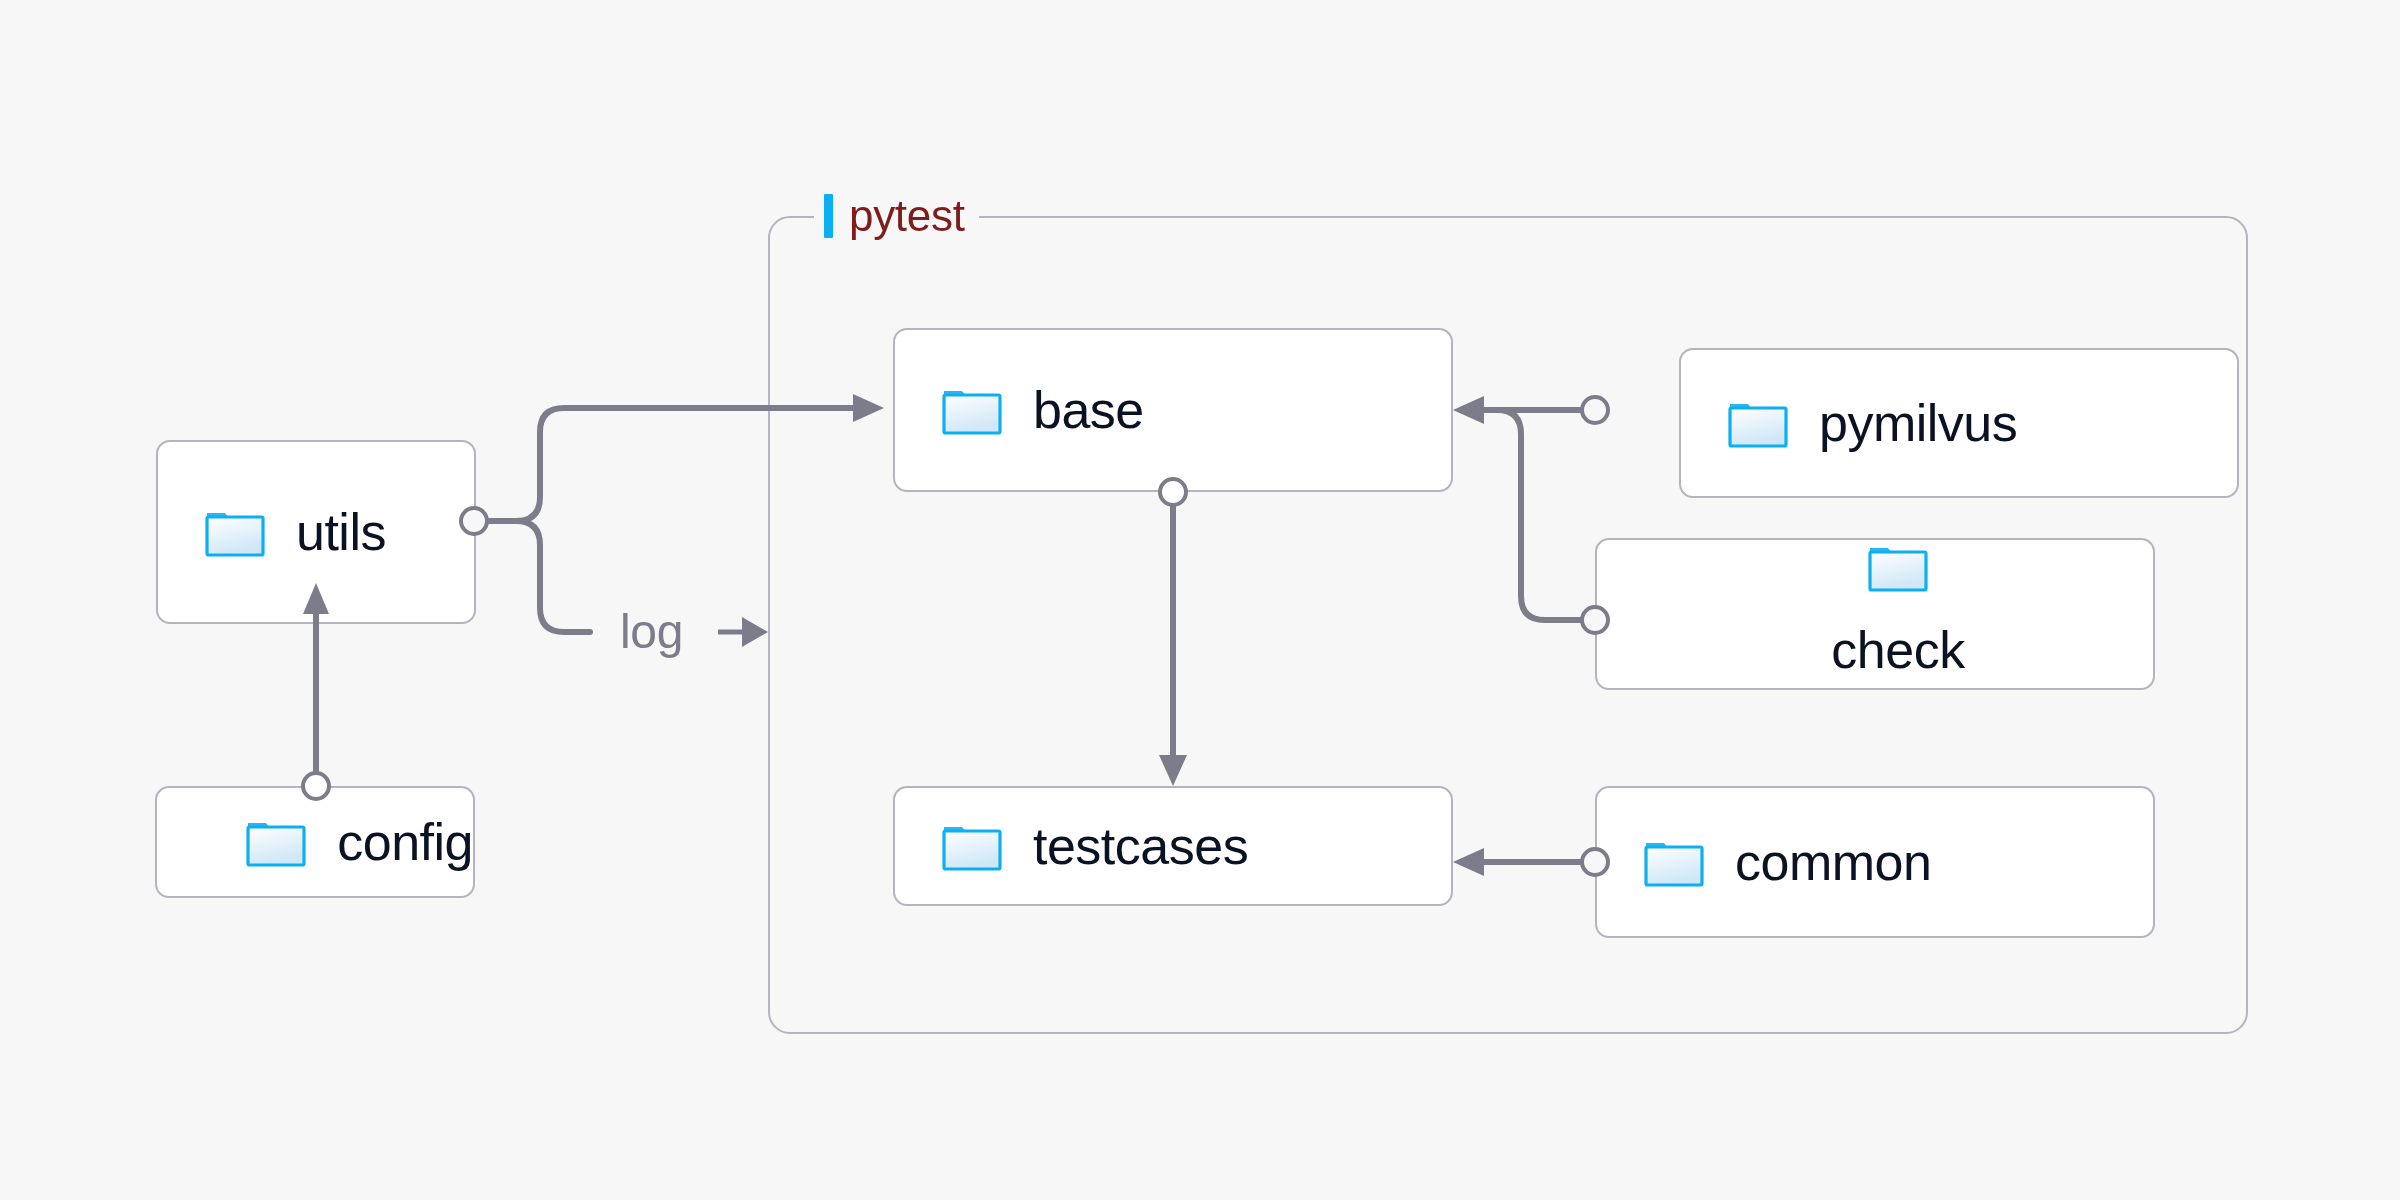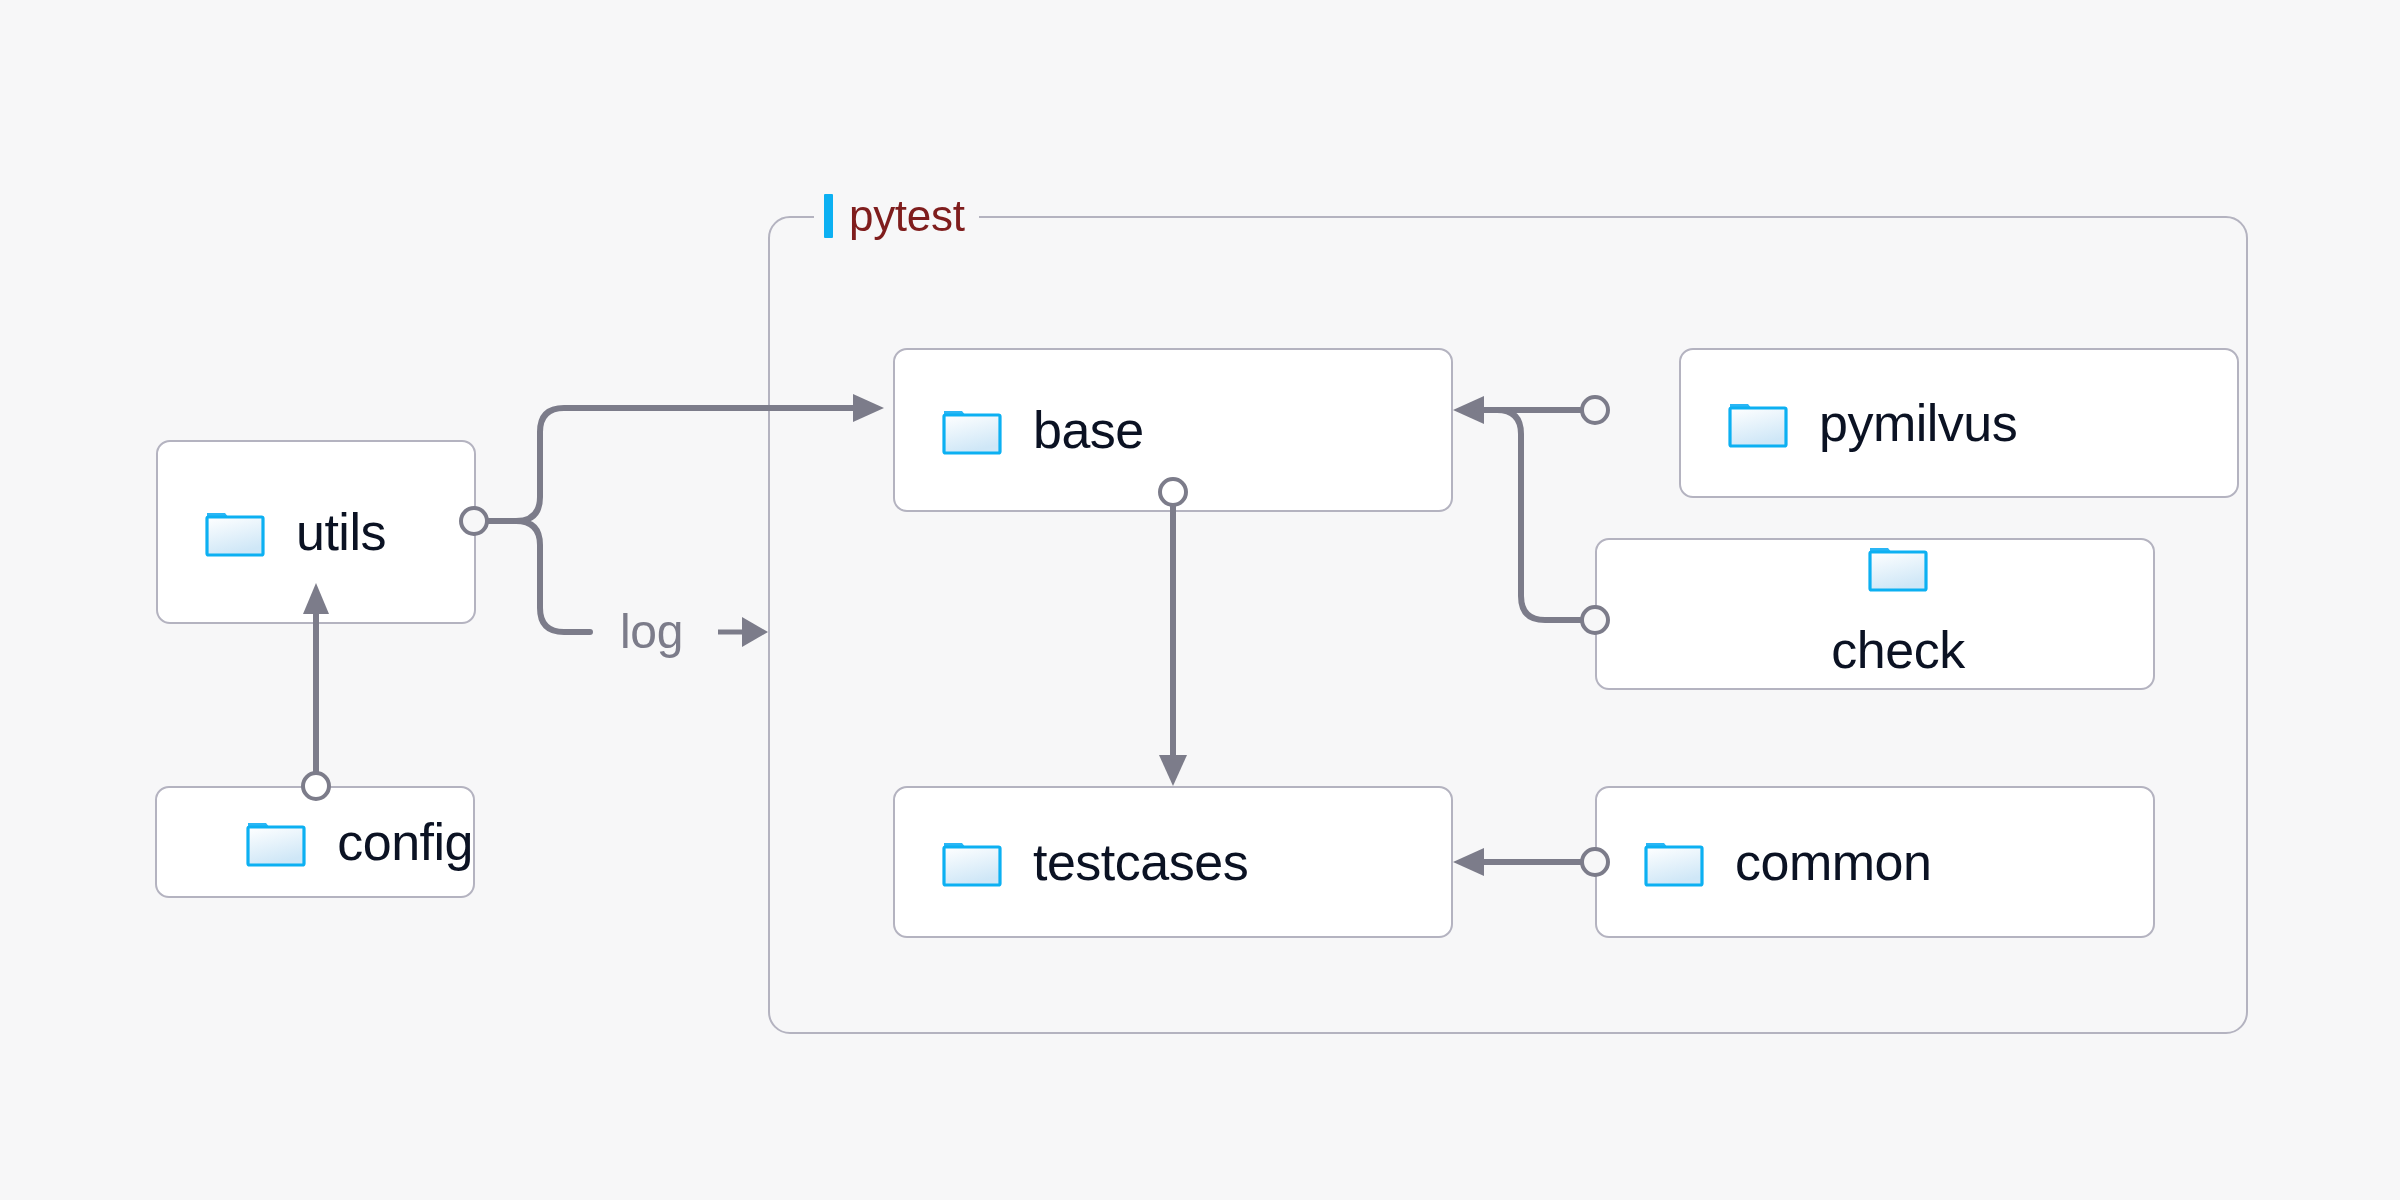"base" div.node { margin-top: 20px -> none }
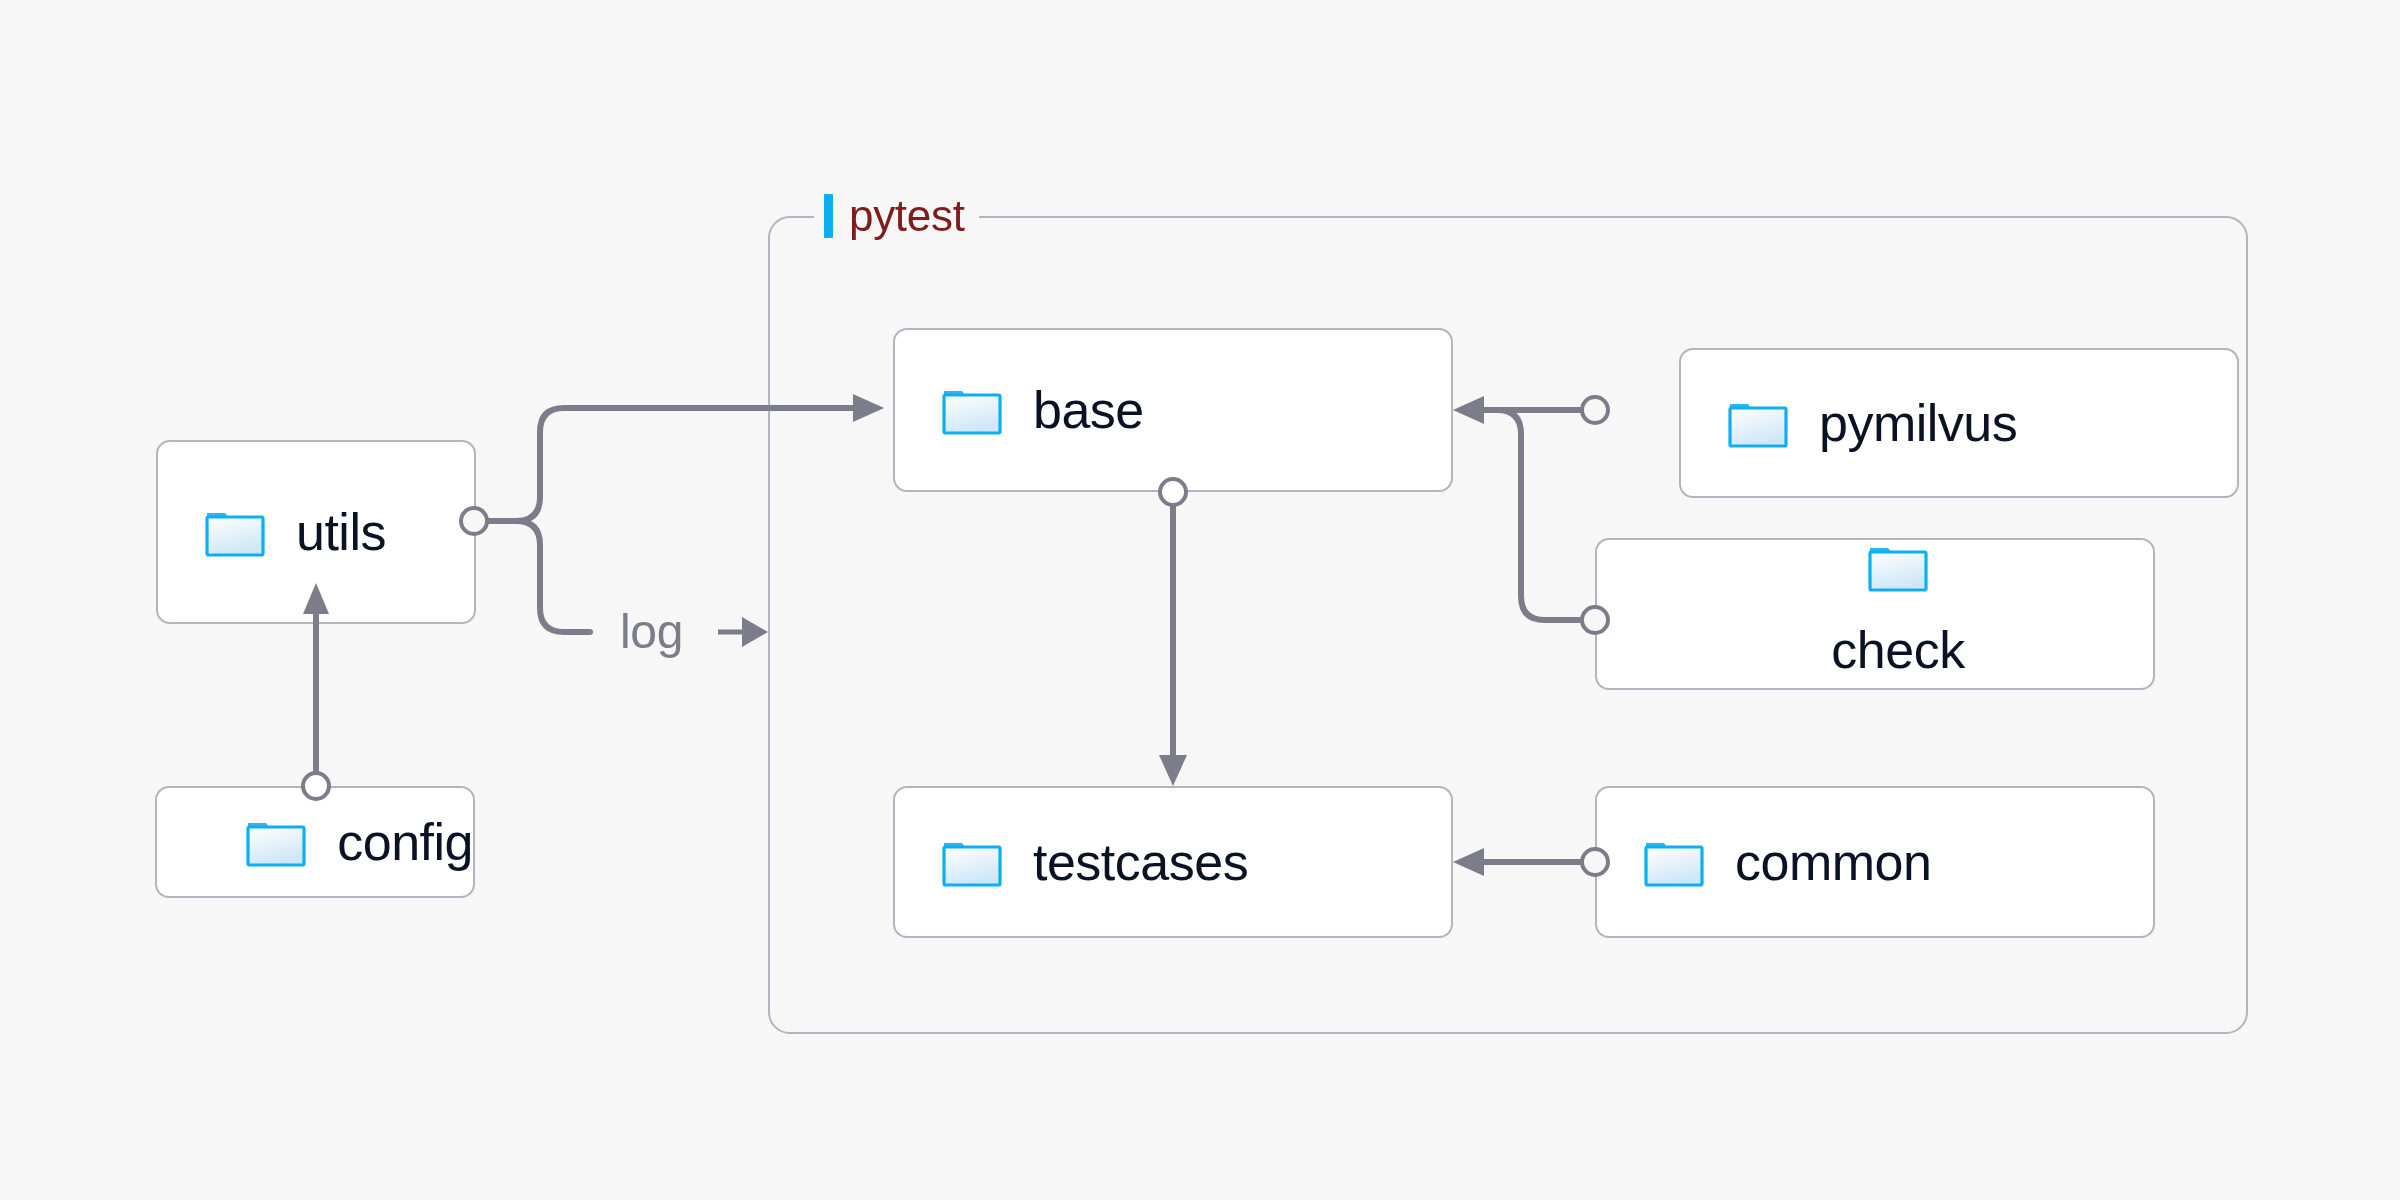"testcases" div.node { height: 152px -> 120px }
